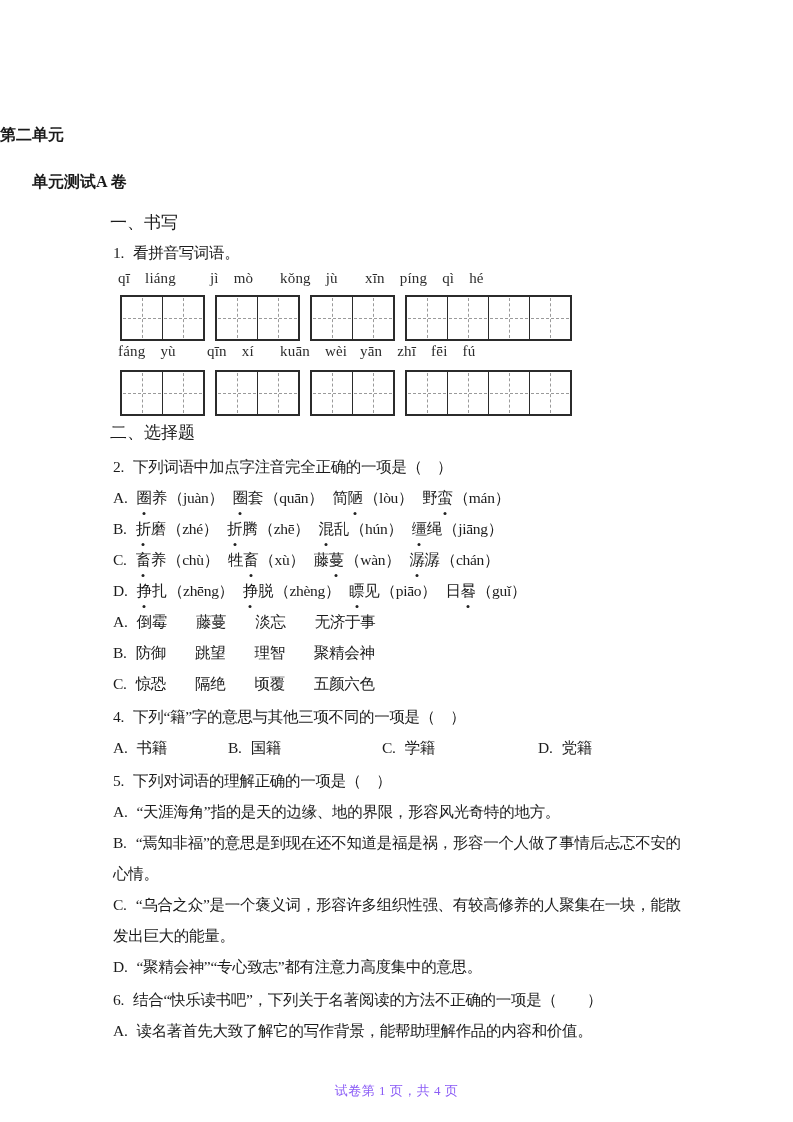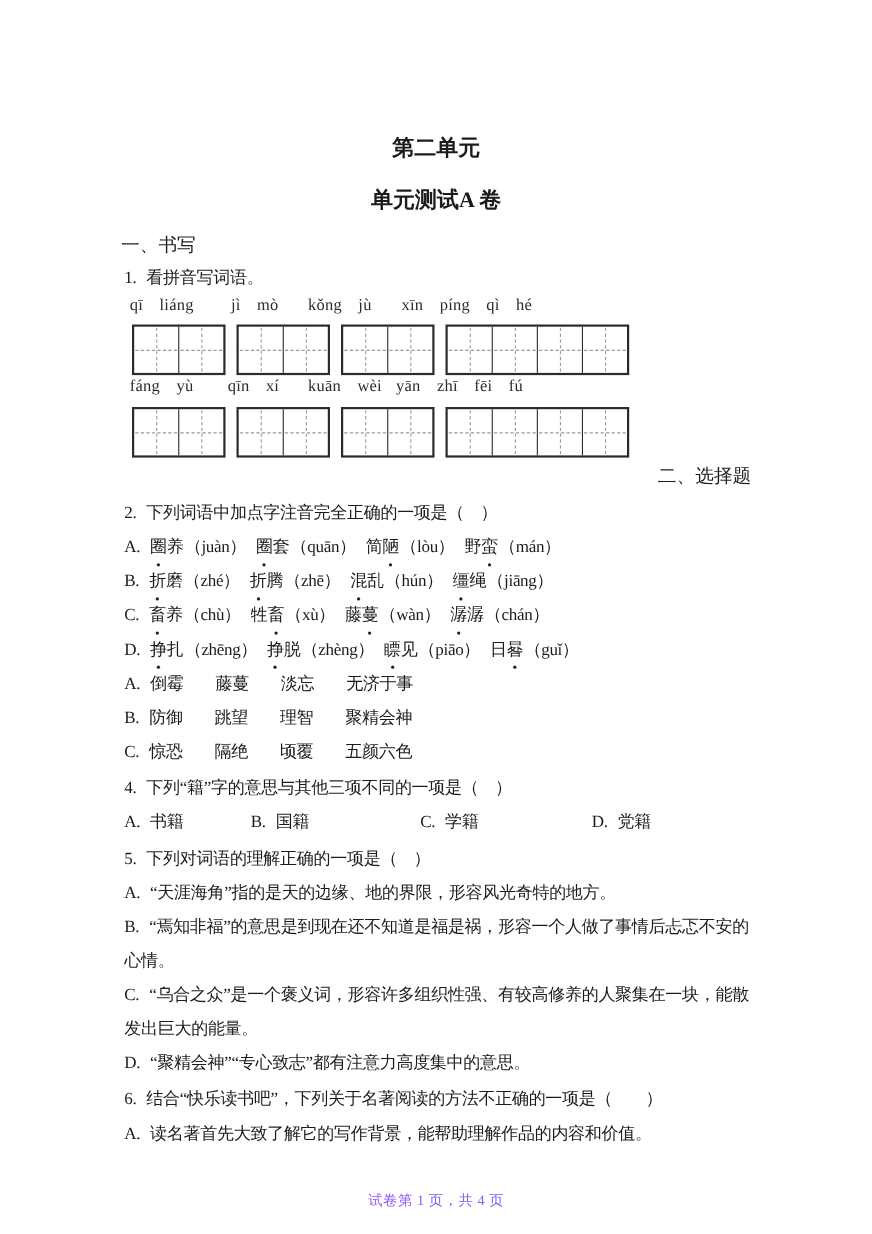"第二单元" .title { font-size: 20px -> 16px; text-align: center -> none }
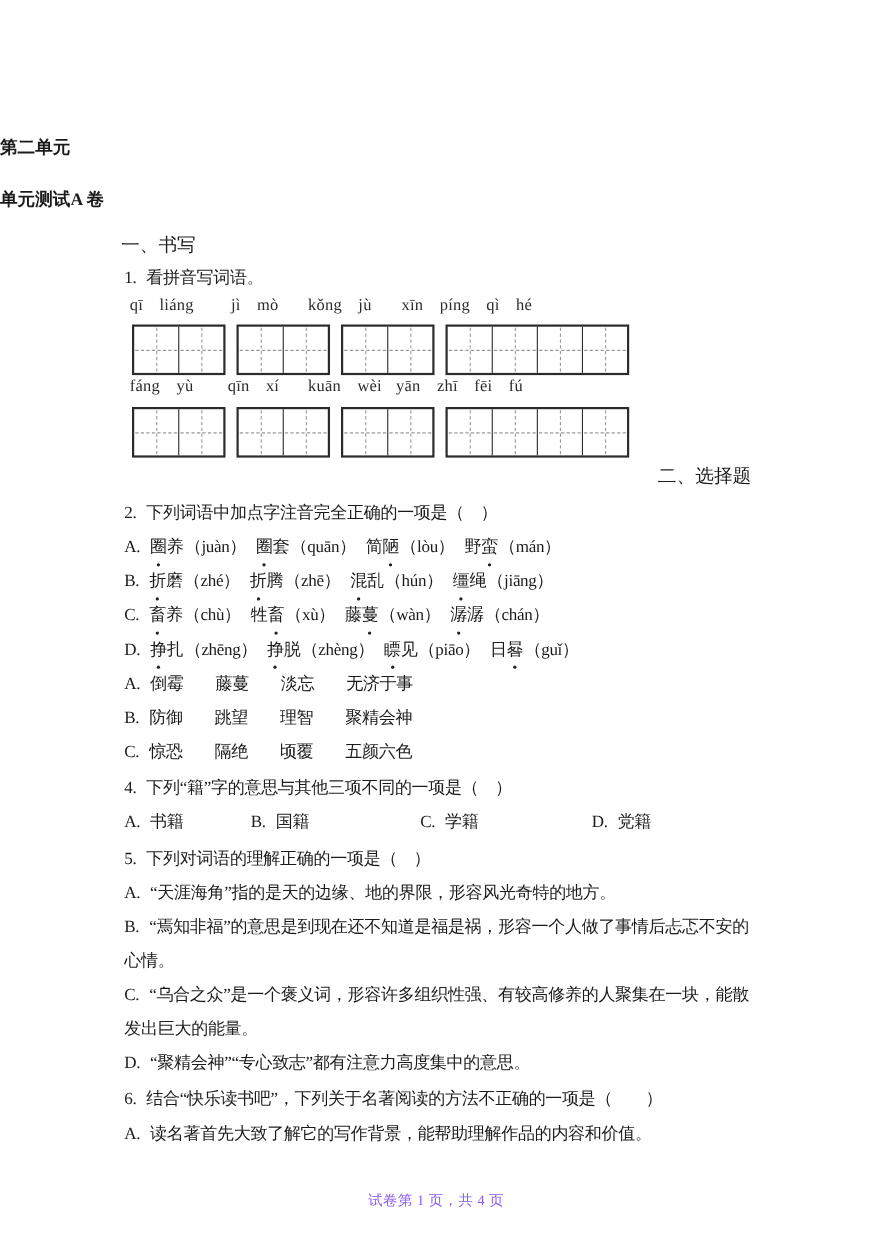"单元测试A 卷" .title2 { margin-left: none -> 32px }
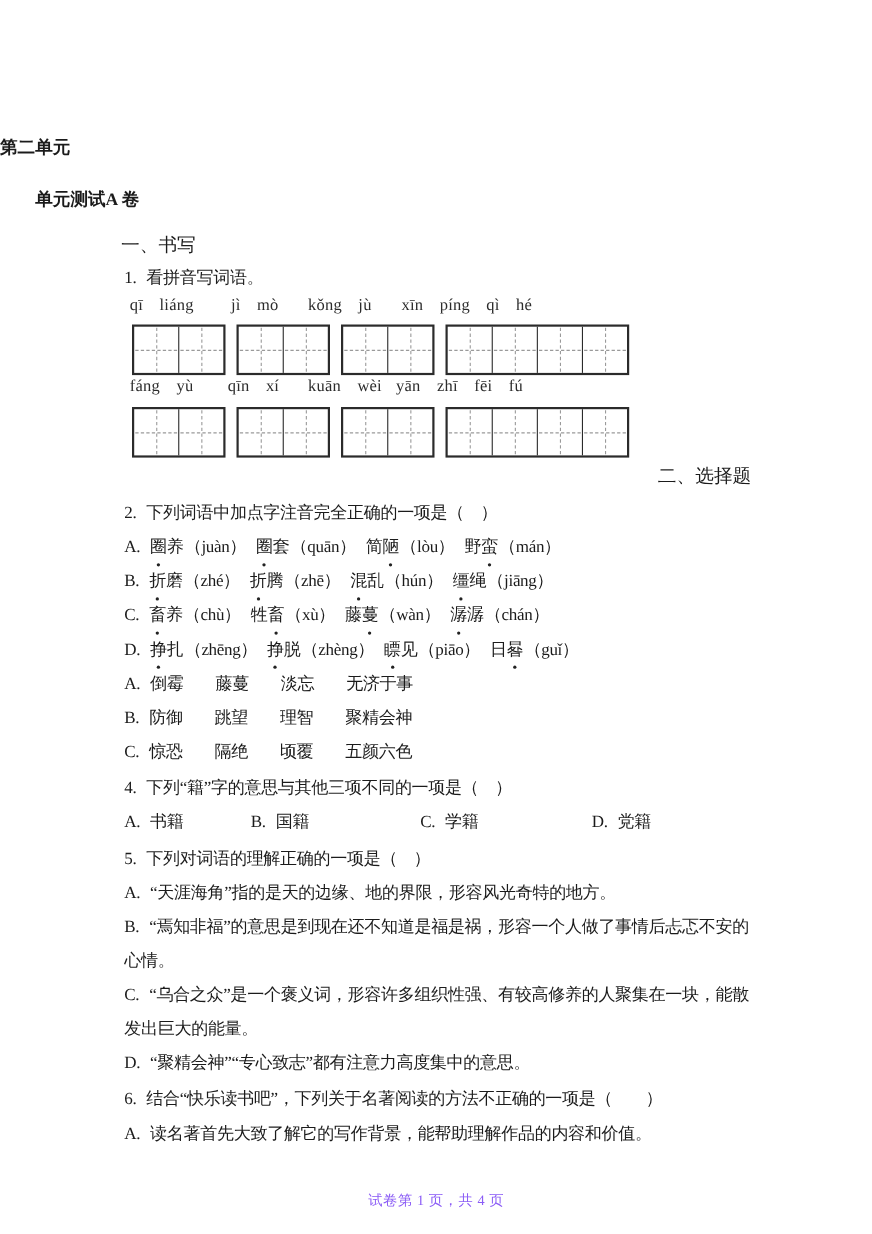"二、选择题" .section-heading2 { text-align: right -> none }
